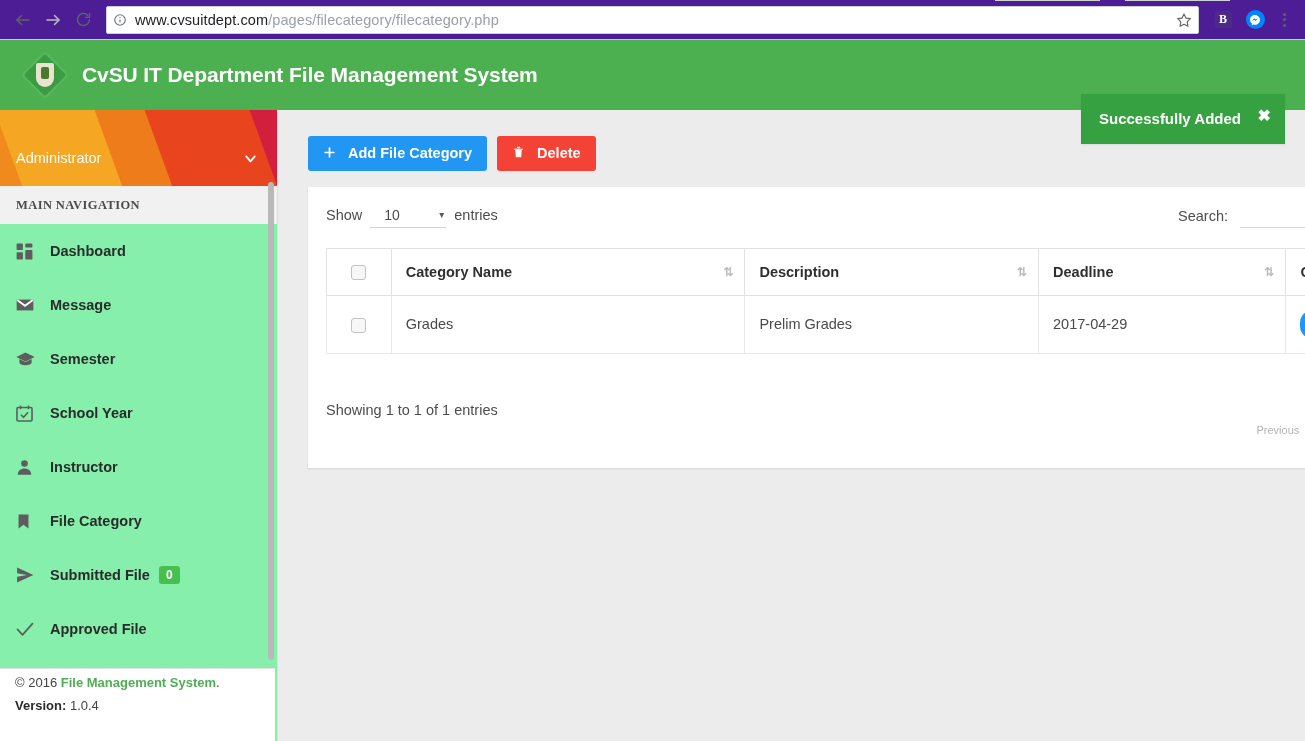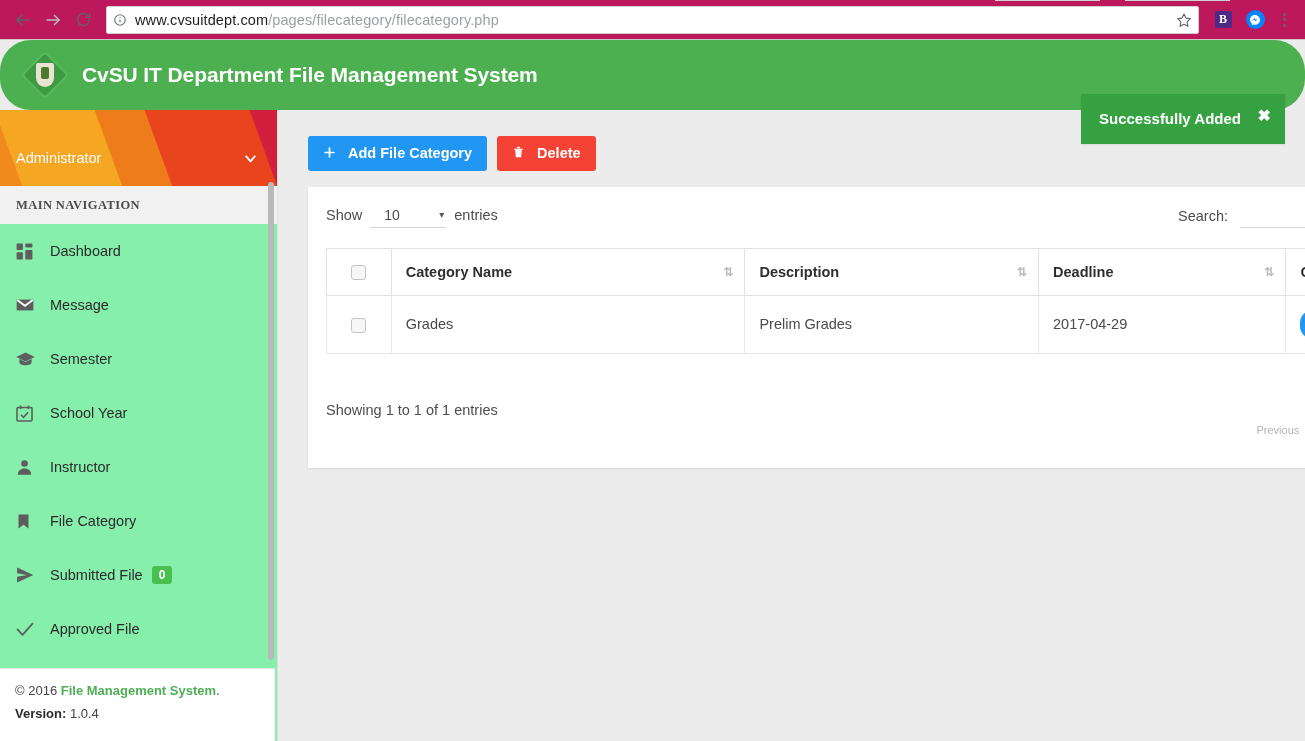"www.cvsuitdept.com/pages/filecategory/fi" .browser-bar { background: #be185d -> #4c1d95 }
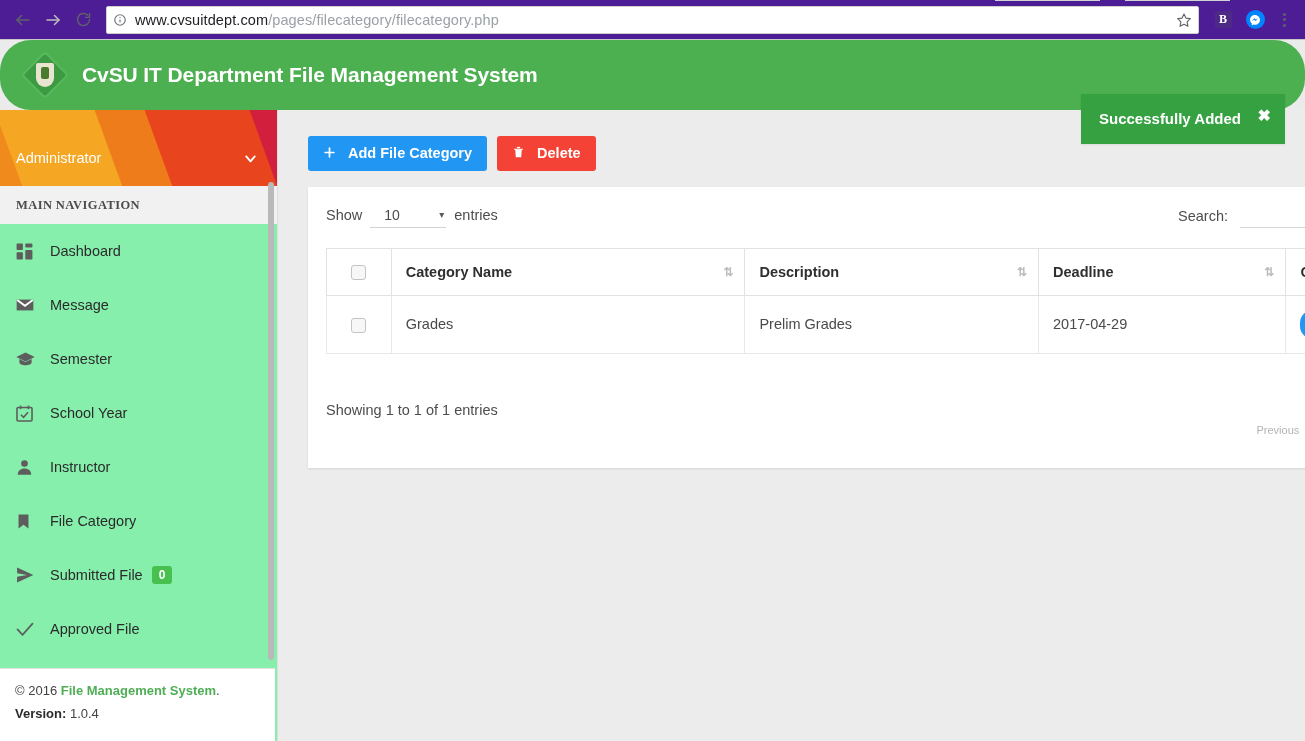"CvSU IT Department File Management" .app-header { border-radius: 31px -> none }
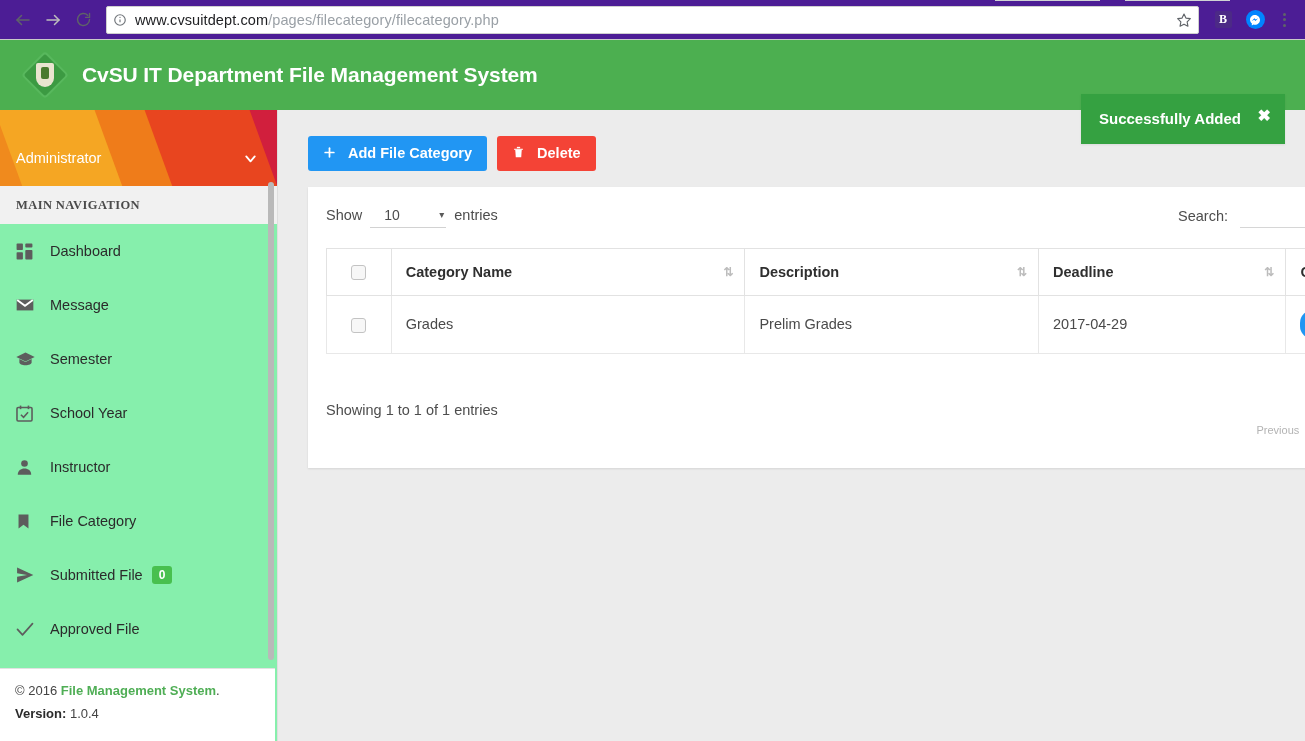"Dashboard" .nav-label { font-weight: normal -> bold }
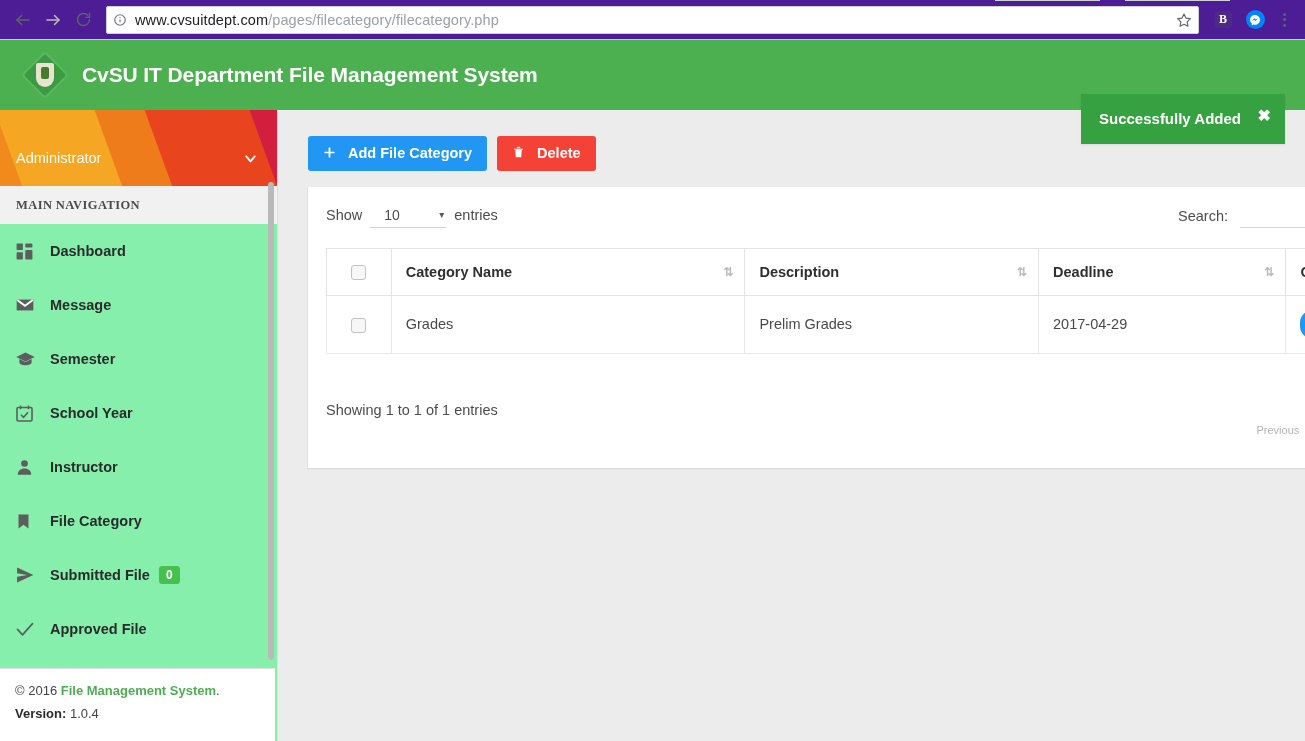"© 2016 File Management System." .sidebar-footer { padding: 14px 0 0 15px -> 6px 0 0 15px }
